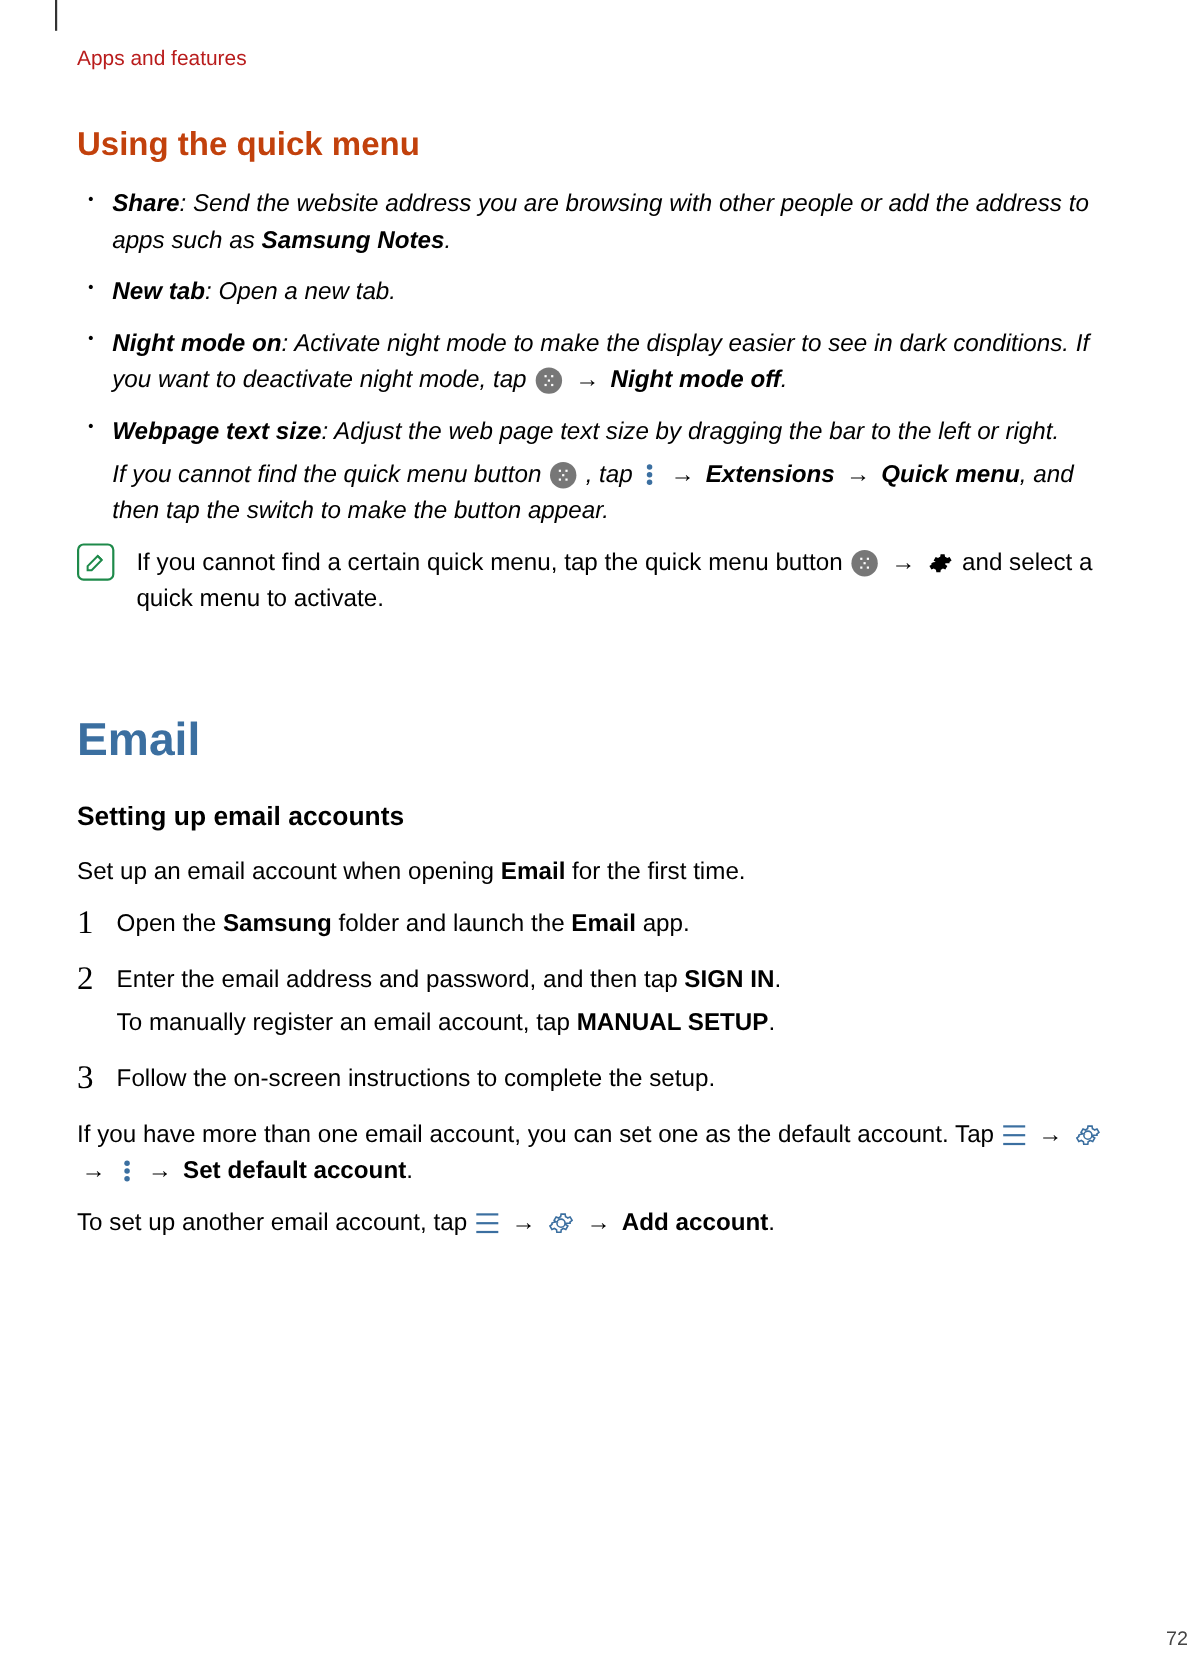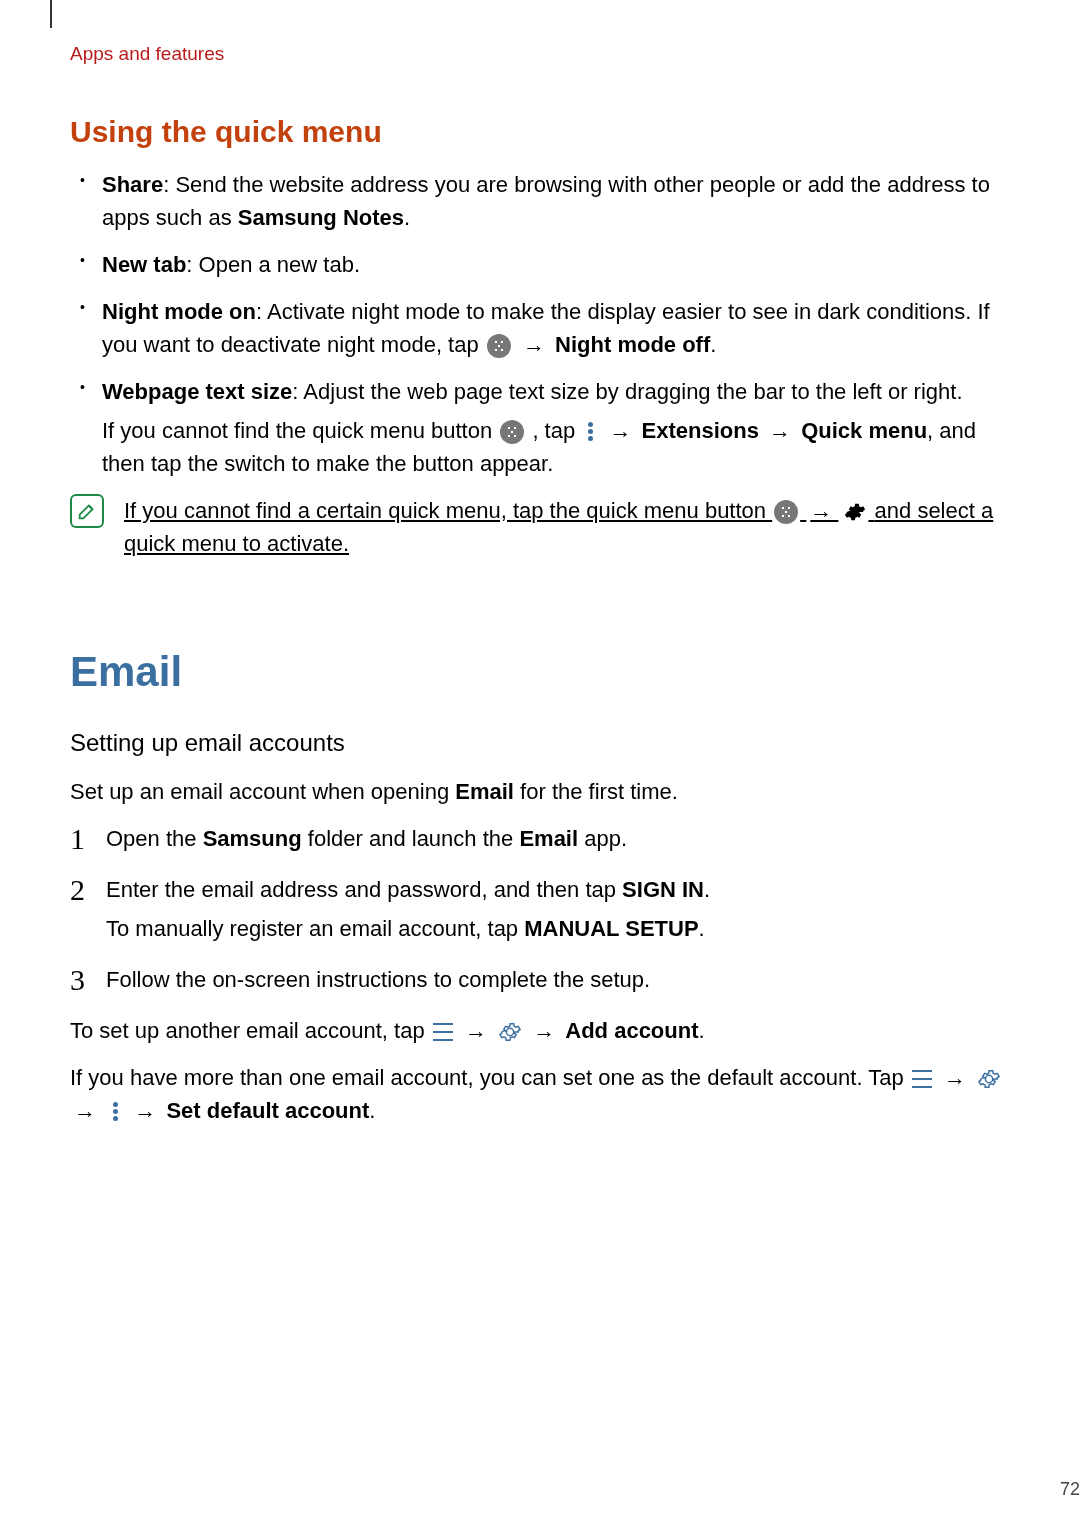"Share: Send the website address" .ul { font-style: none -> italic }
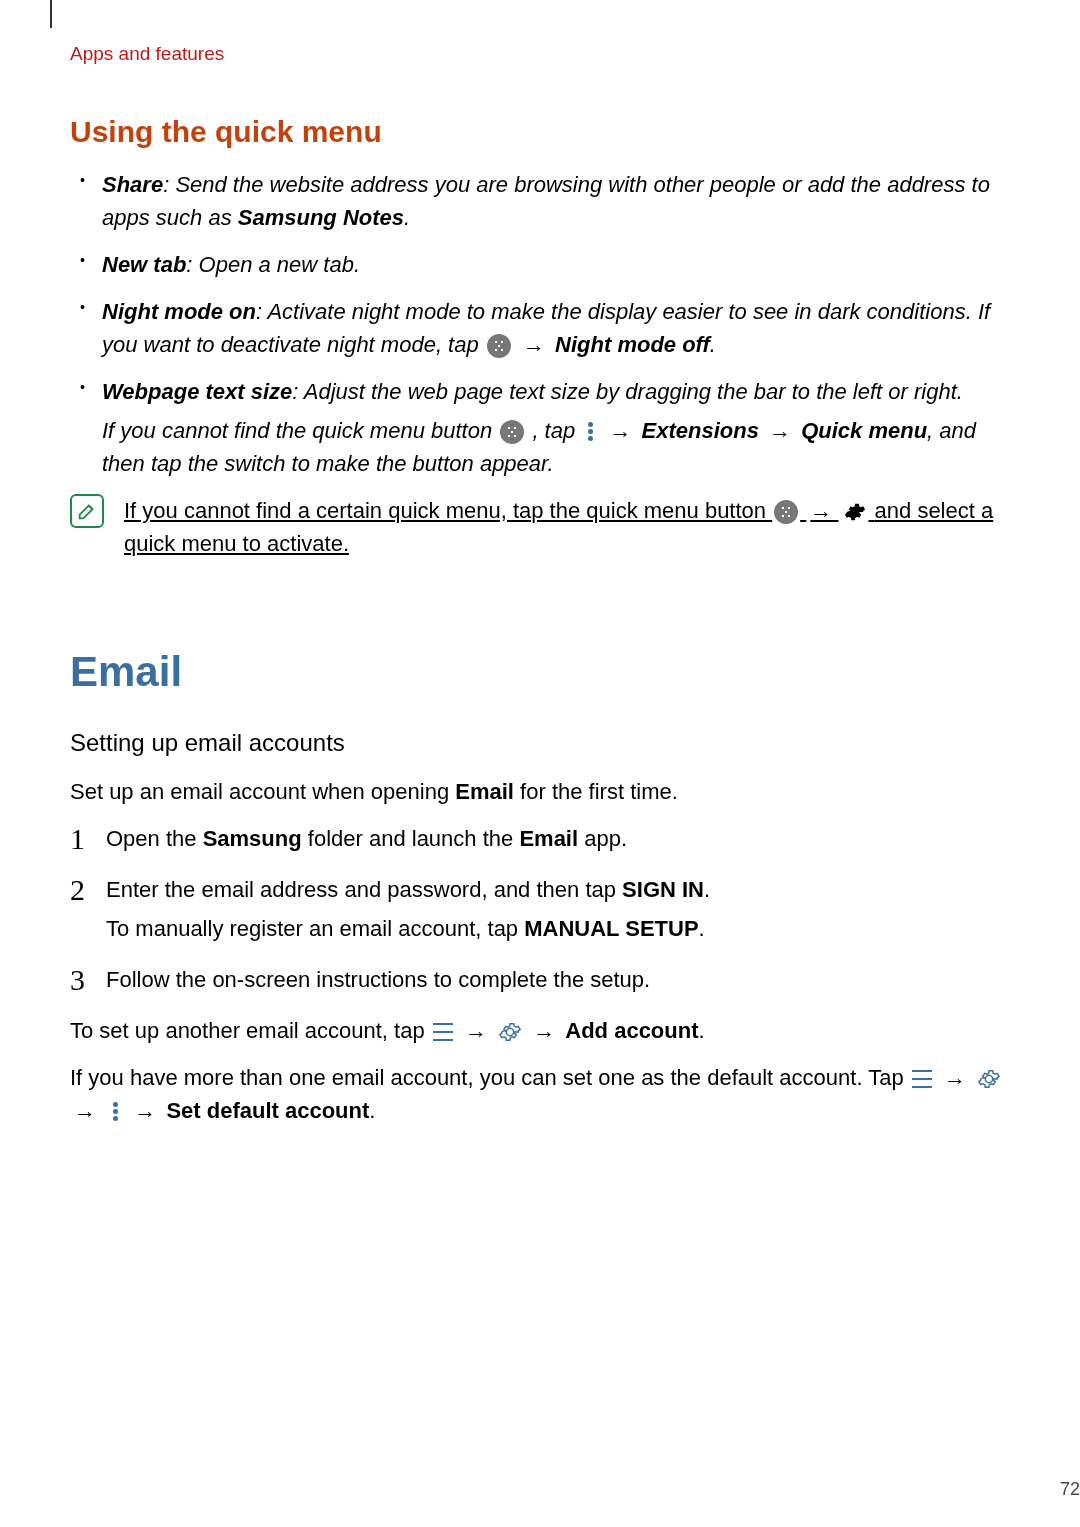"If you cannot find a" .note-row { text-decoration: underline -> none }
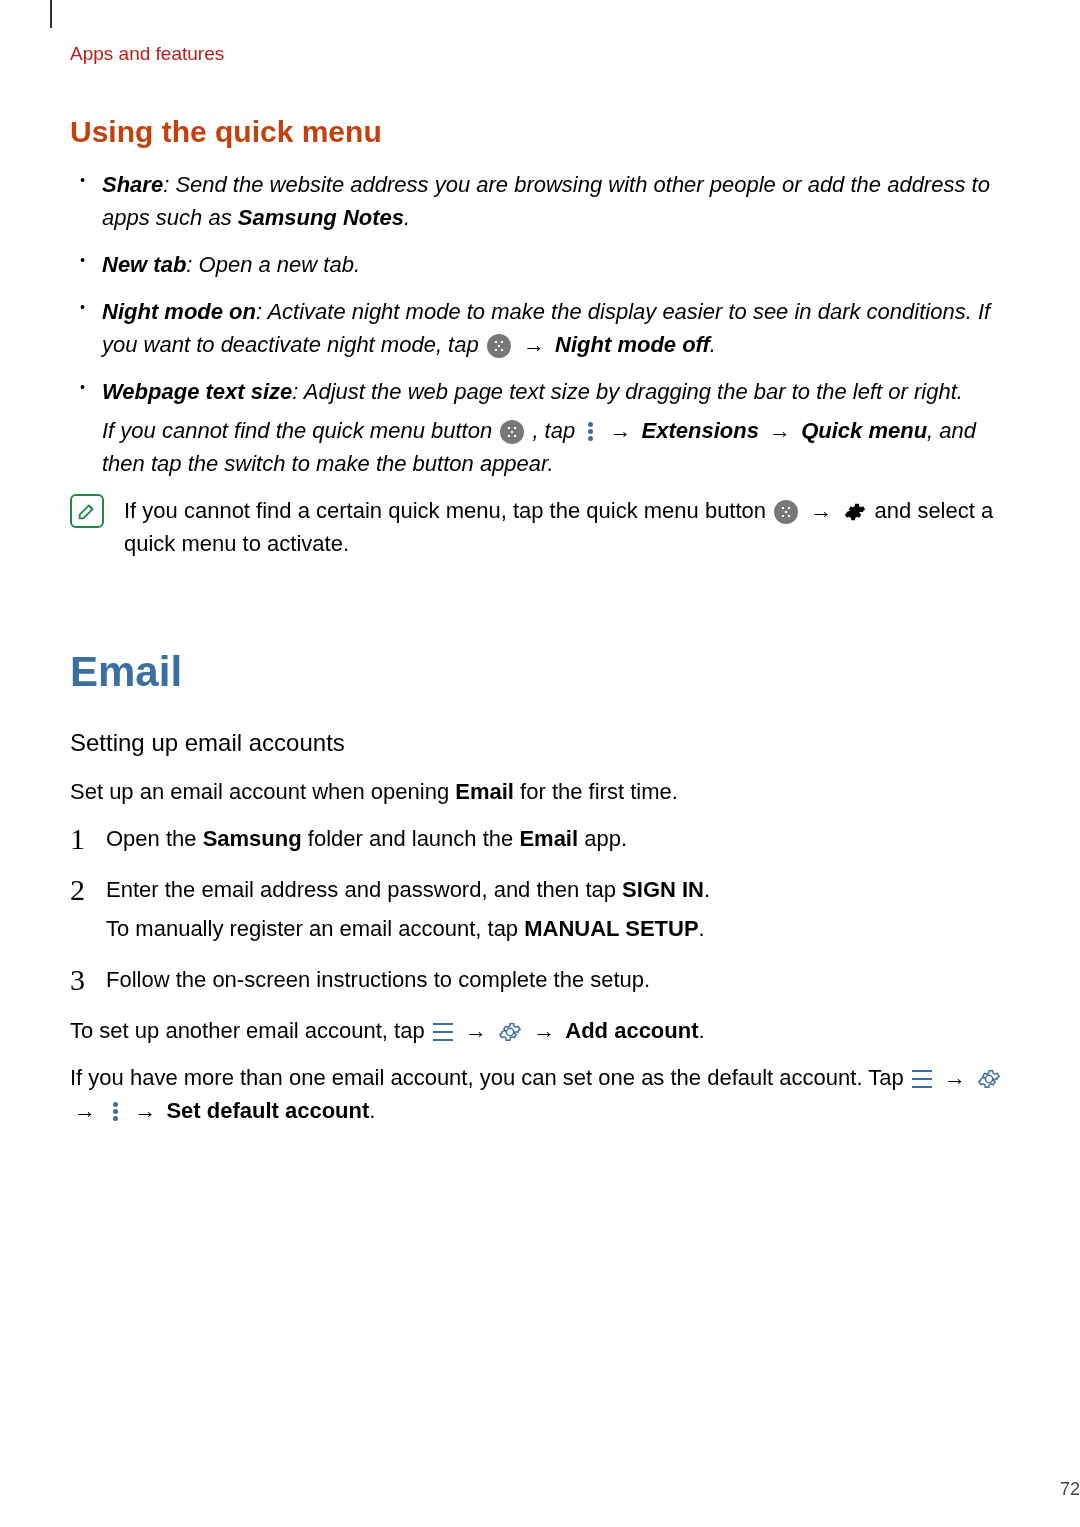"Setting up email accounts" .h3 { font-weight: normal -> bold }
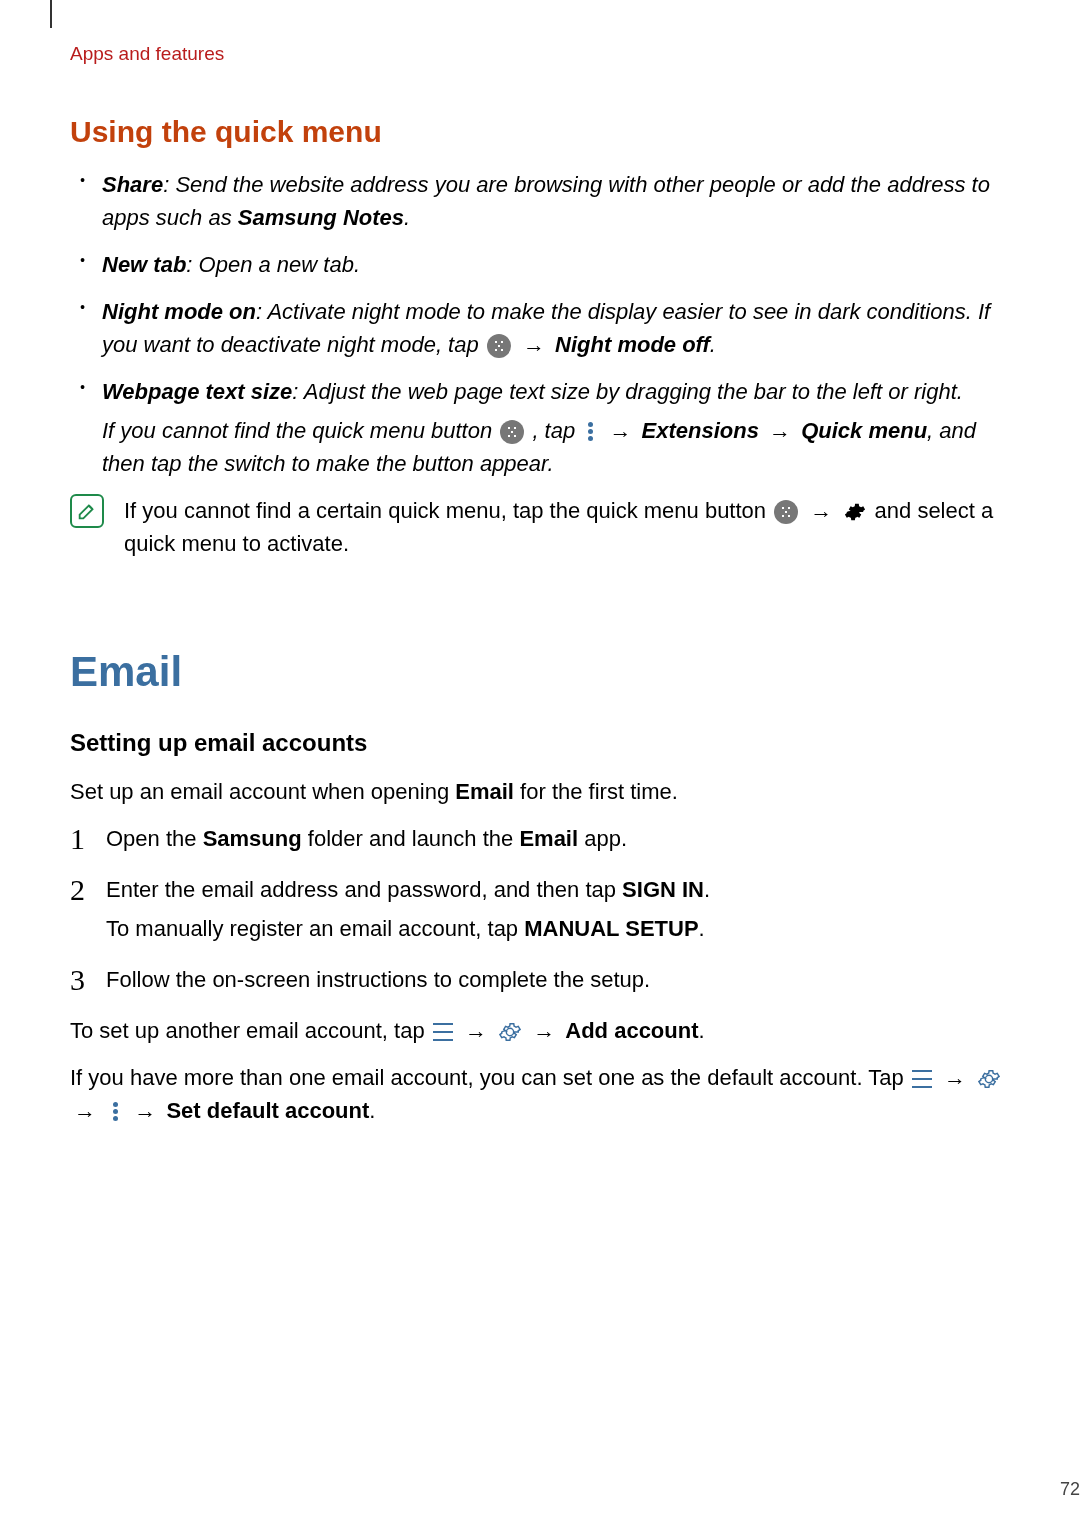"To set up another email" p.para { order: before "If you have more than" -> after "If you have more than" }
